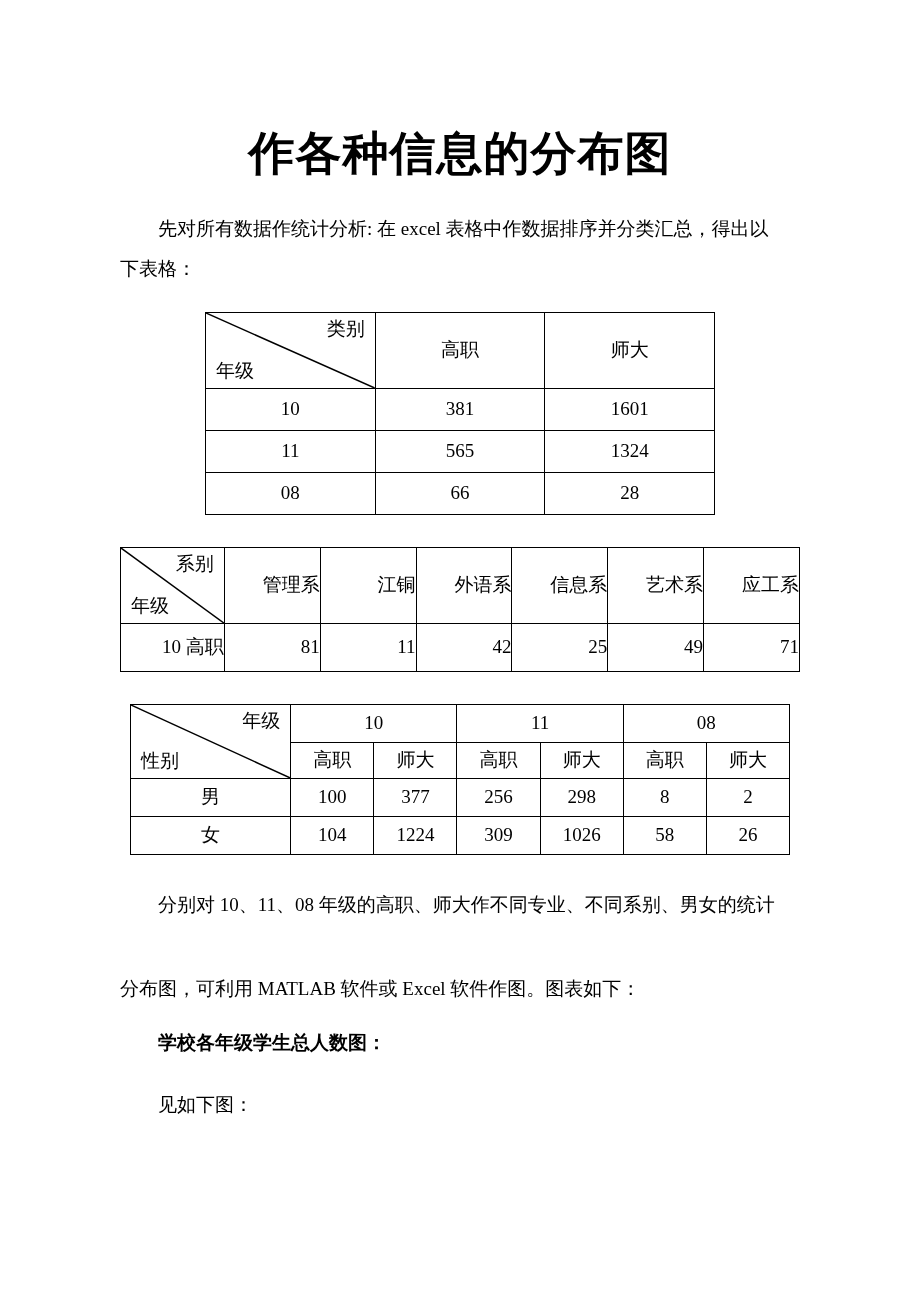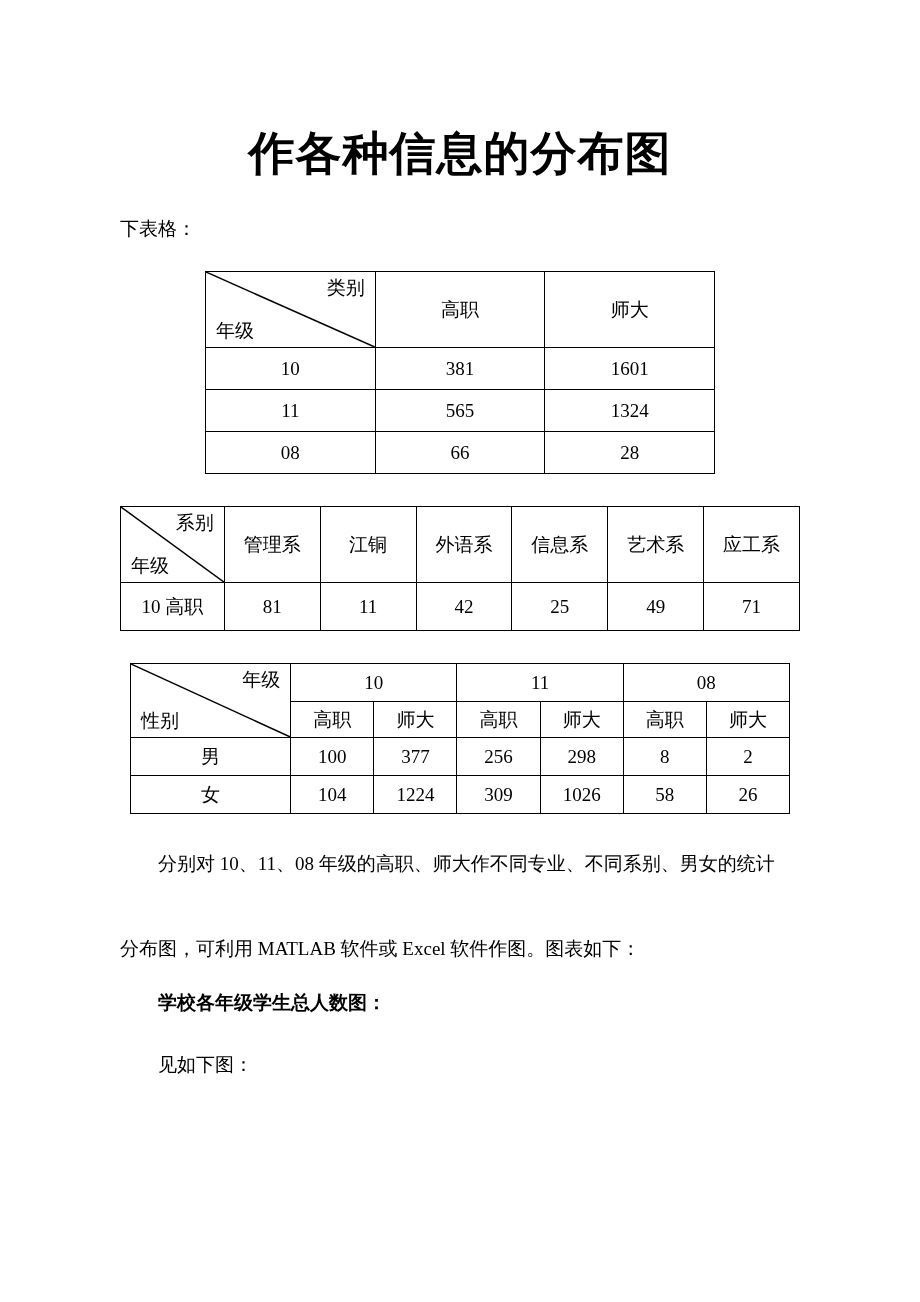"先对所有数据作统计分析: 在 excel 表格中作数据排序并分类汇总，得出以" p.para { html: none -> <p><span>先对所有数据作统计分析: 在 excel 表格中作数据排序并分类汇总，得出以</span></p> }
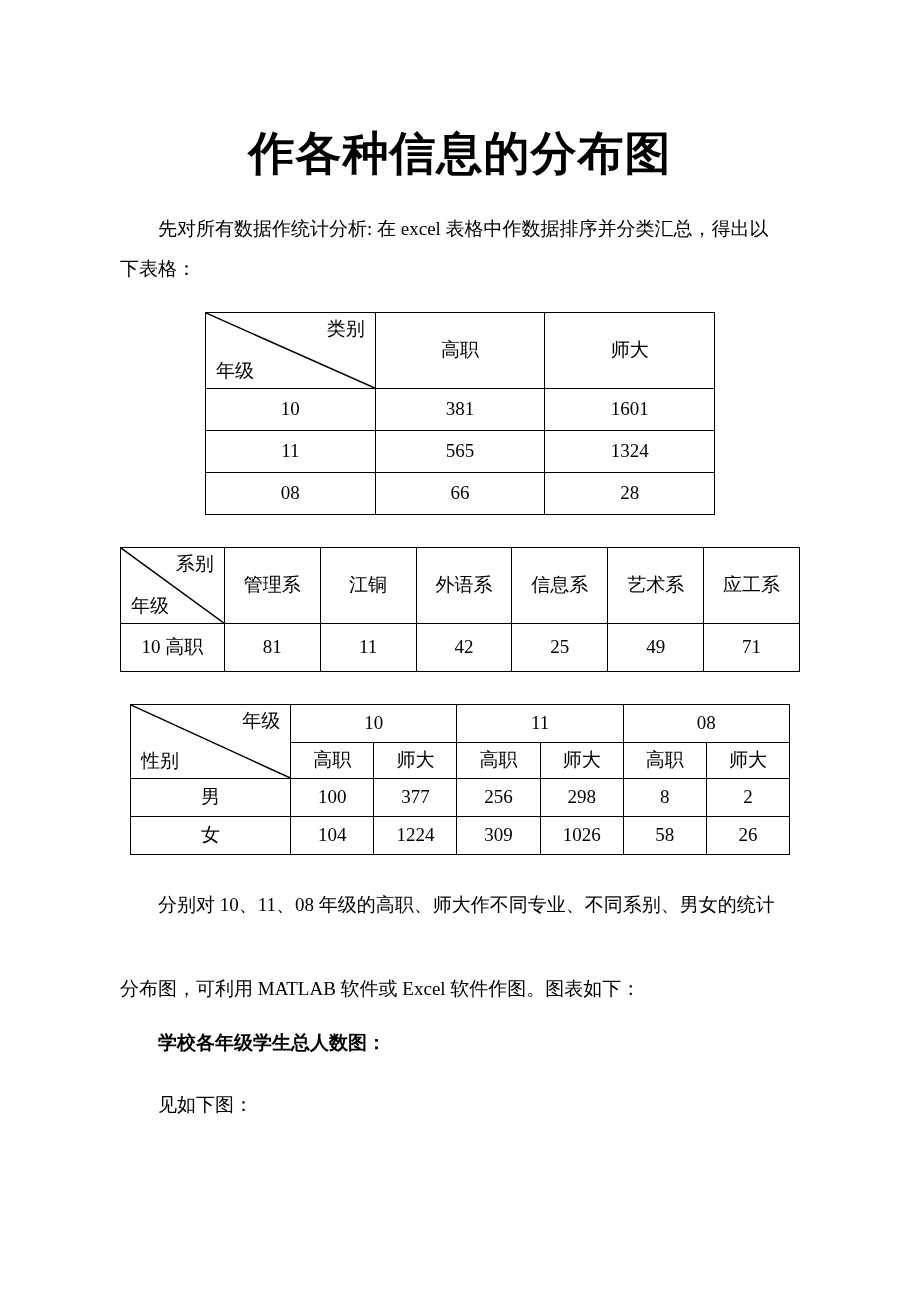"系别" .t2 td, .t2 th { text-align: none -> right }
